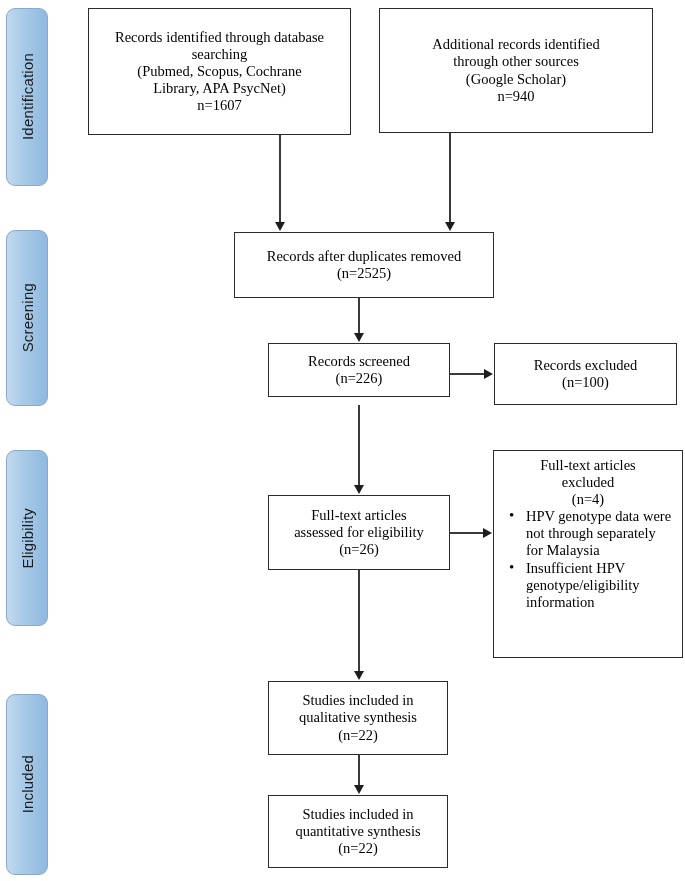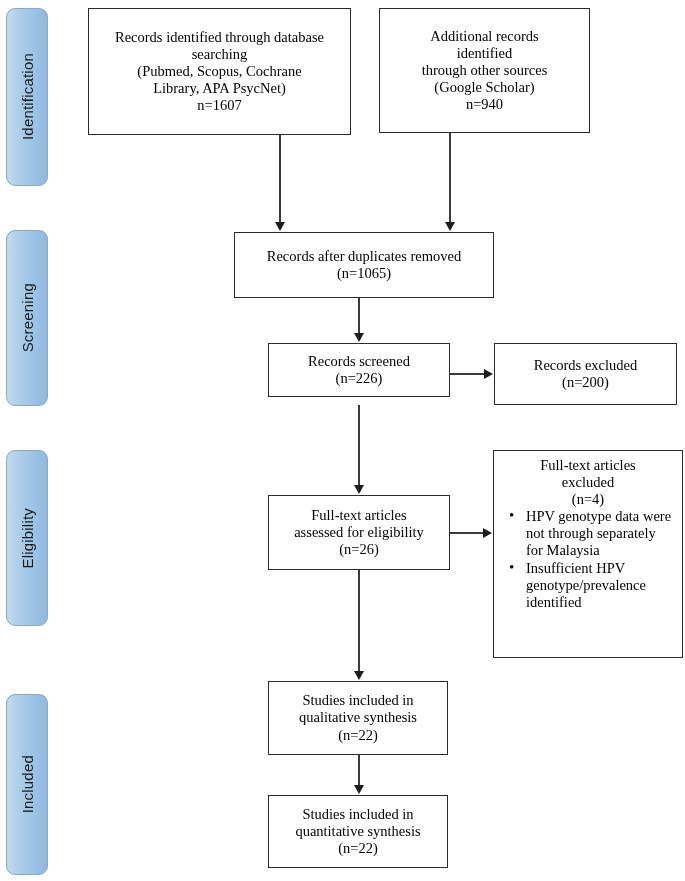"Additional records identified" div.flow-box { width: 211px -> 274px }
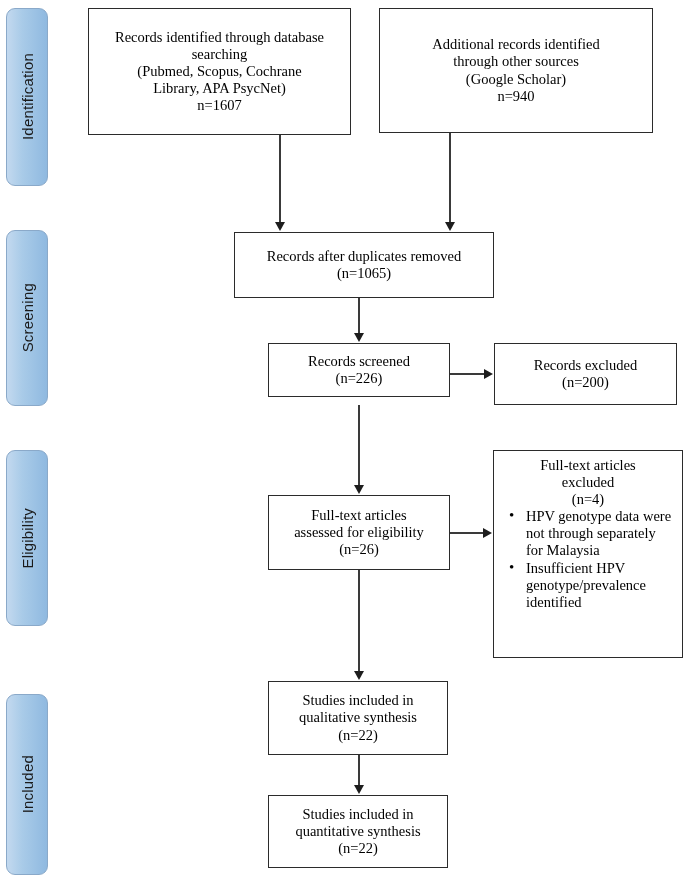"Records after duplicates removed" span.box-text { text: 1065 -> 2525 }
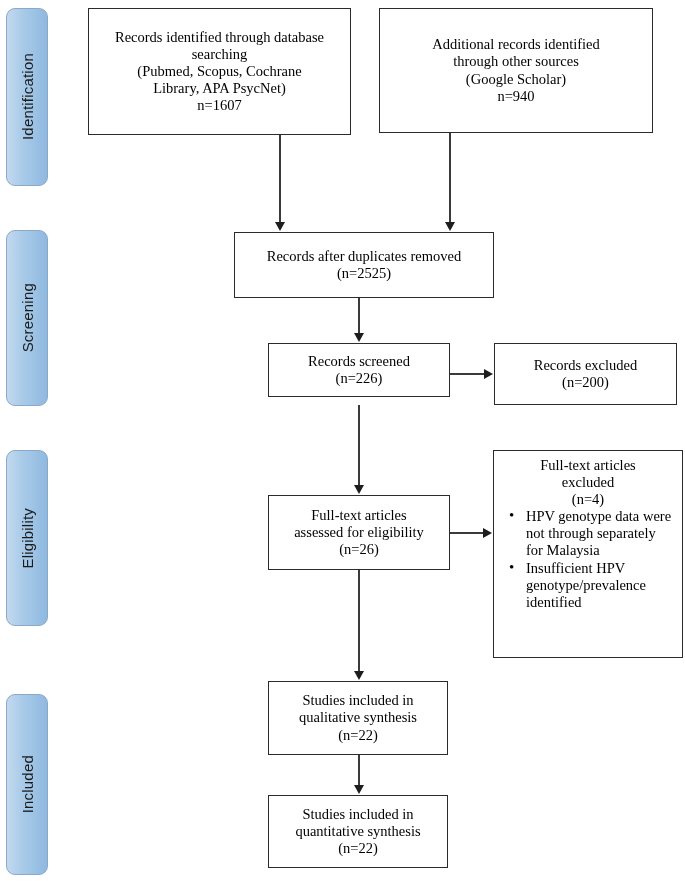"Records excluded" span.box-text { text: 200 -> 100 }
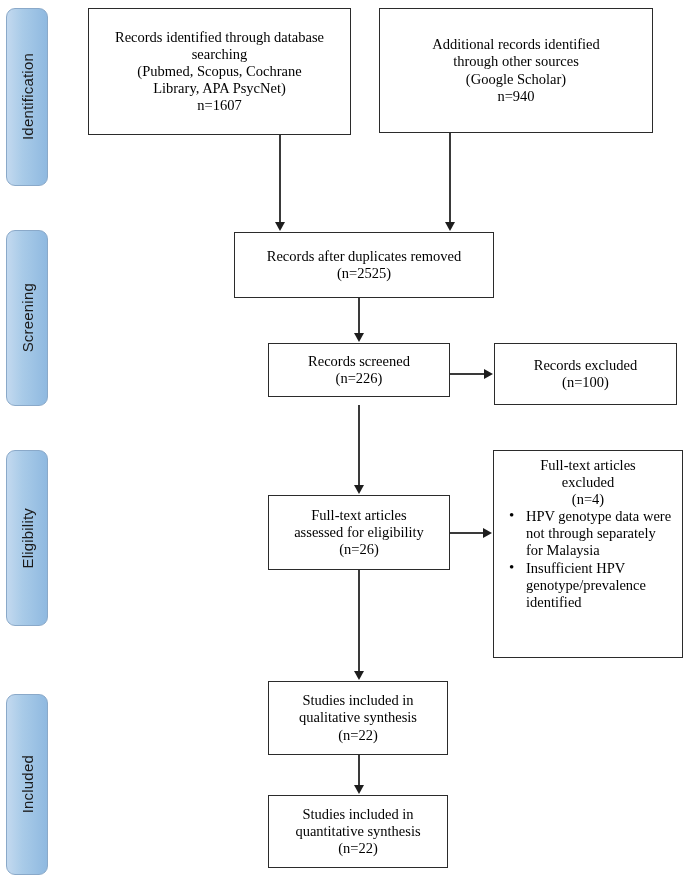"Insufficient HPV genotype/prevalence" li { text: genotype/prevalence identified -> genotype/eligibility information }
